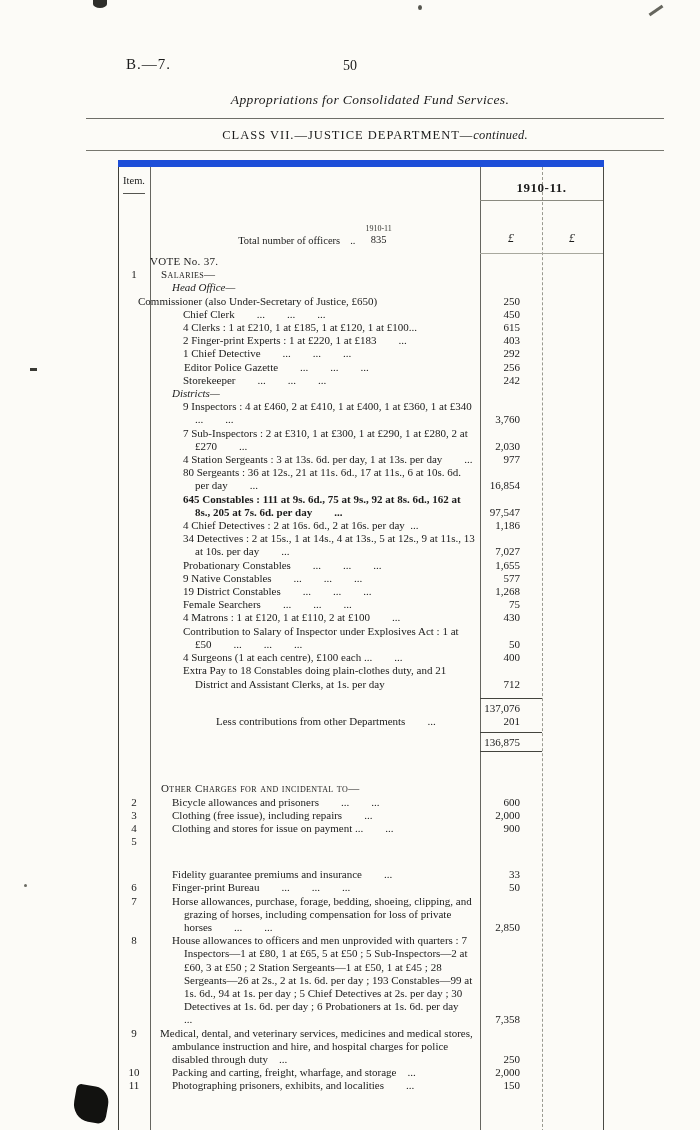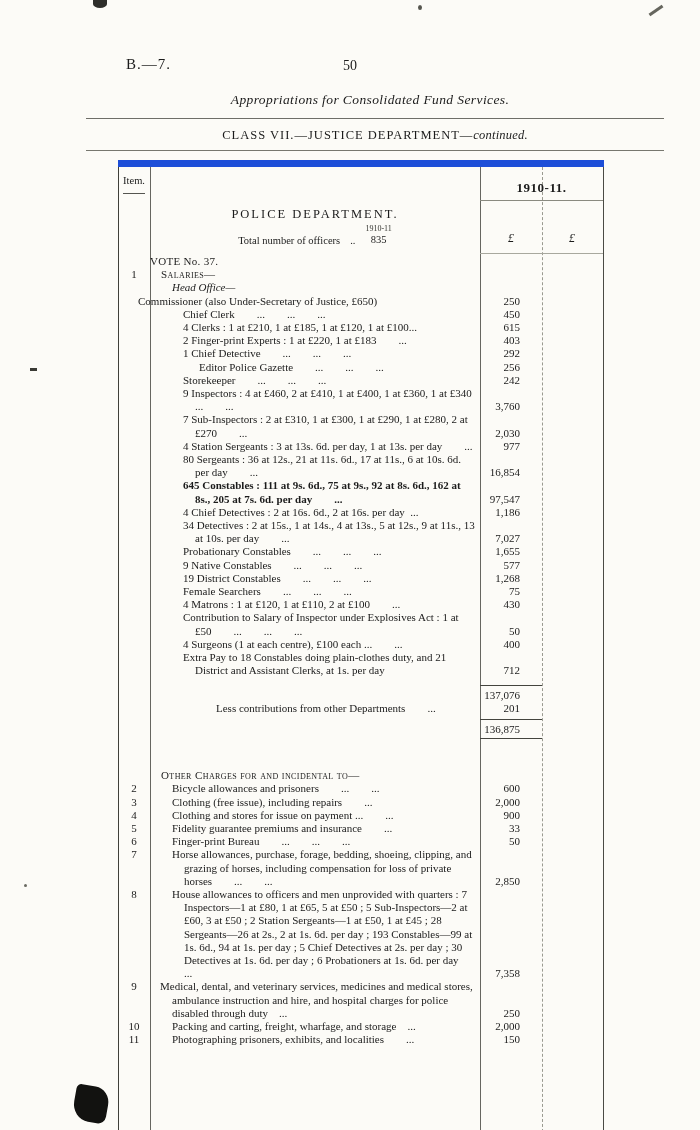"POLICE DEPARTMENT." div.dept-title { html: <div>POLICE DEPARTMENT.</div> -> none }
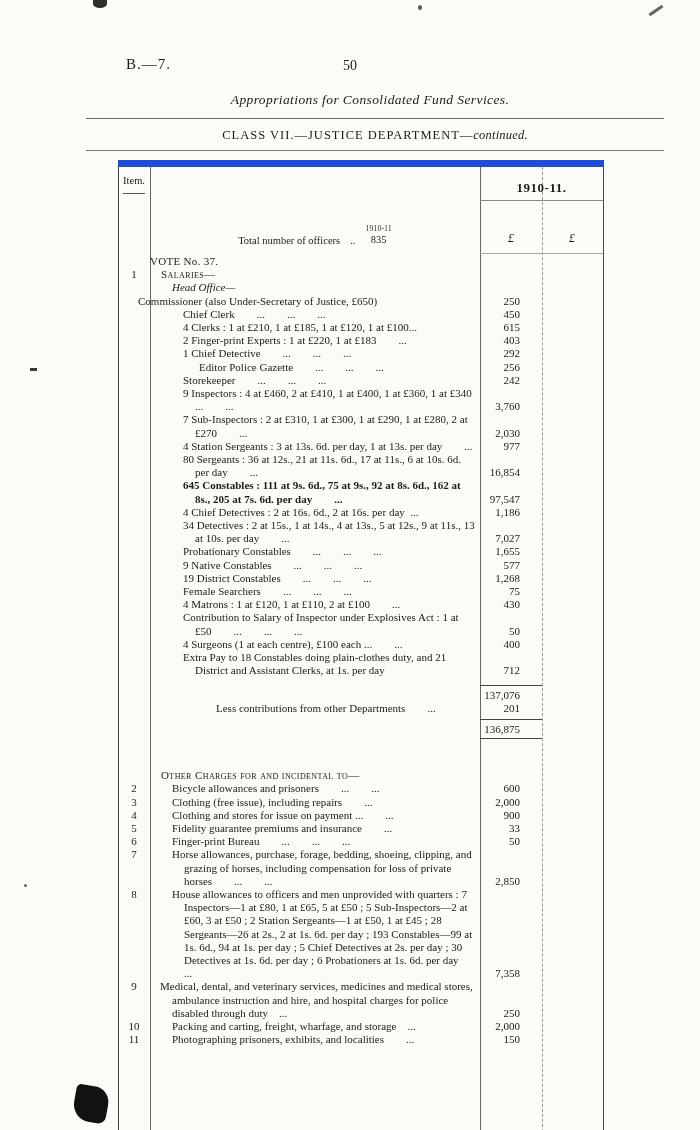"Editor Police Gazette ... ..." div.txt { padding-left: 61px -> 46px }
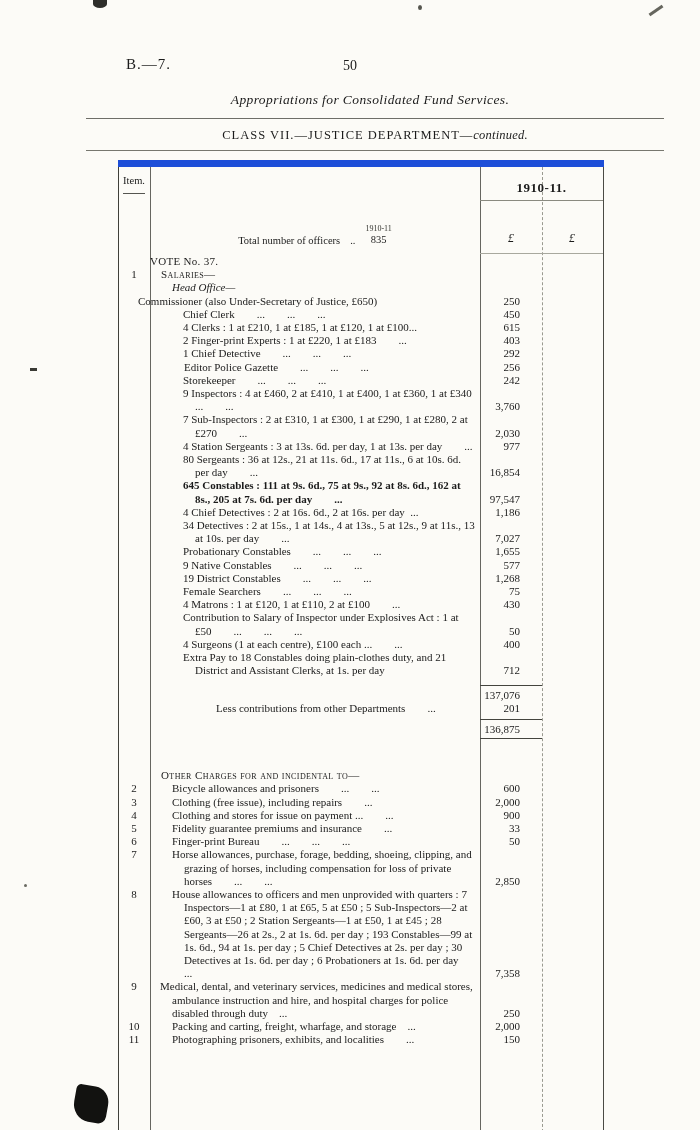"Districts—" div.row { html: none -> <div> <div></div> <div> <div>Districts—</div> </div> <div></div> <div></div> </div> }
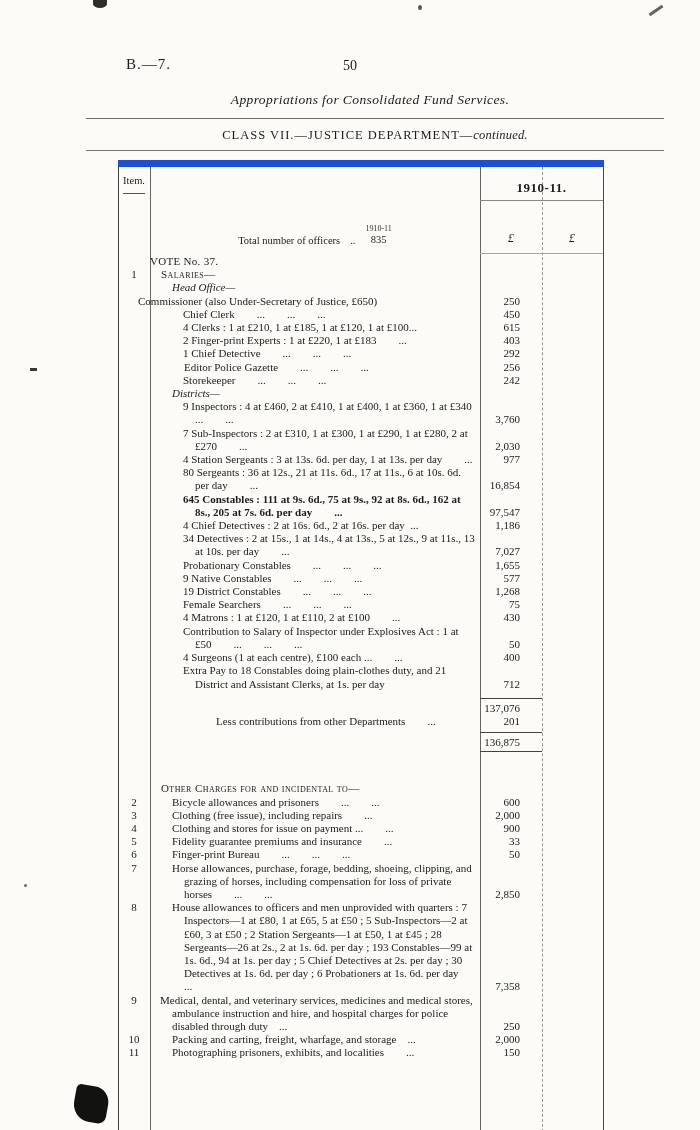"Fidelity guarantee premiums and" div.txt { margin-top: none -> 33px }
